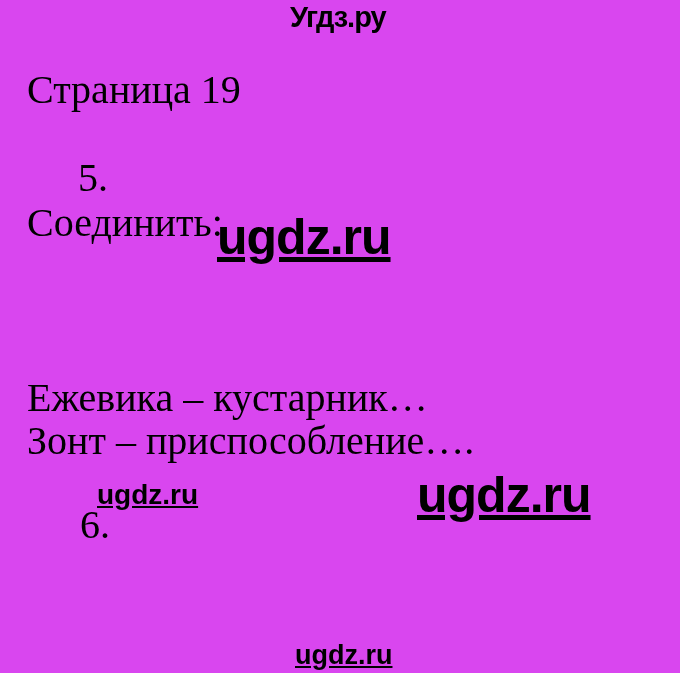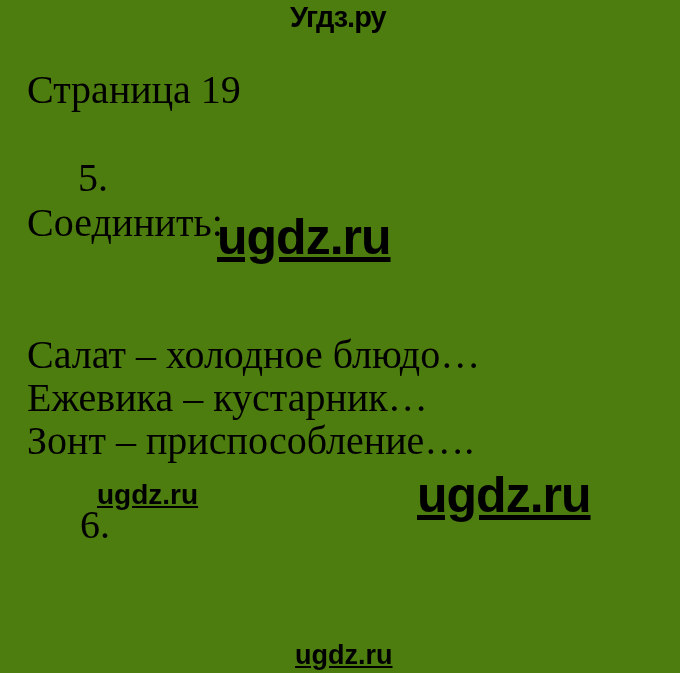"Угдз.ру" .page { background: #4d7c0f -> #d946ef }
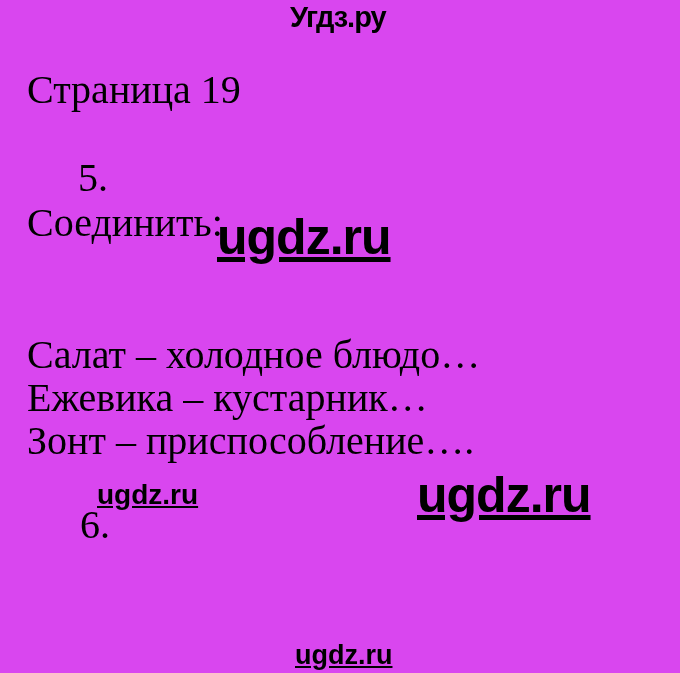"Салат – холодное блюдо…" div.t { html: <div>Салат – холодное блюдо…</div> -> none }
